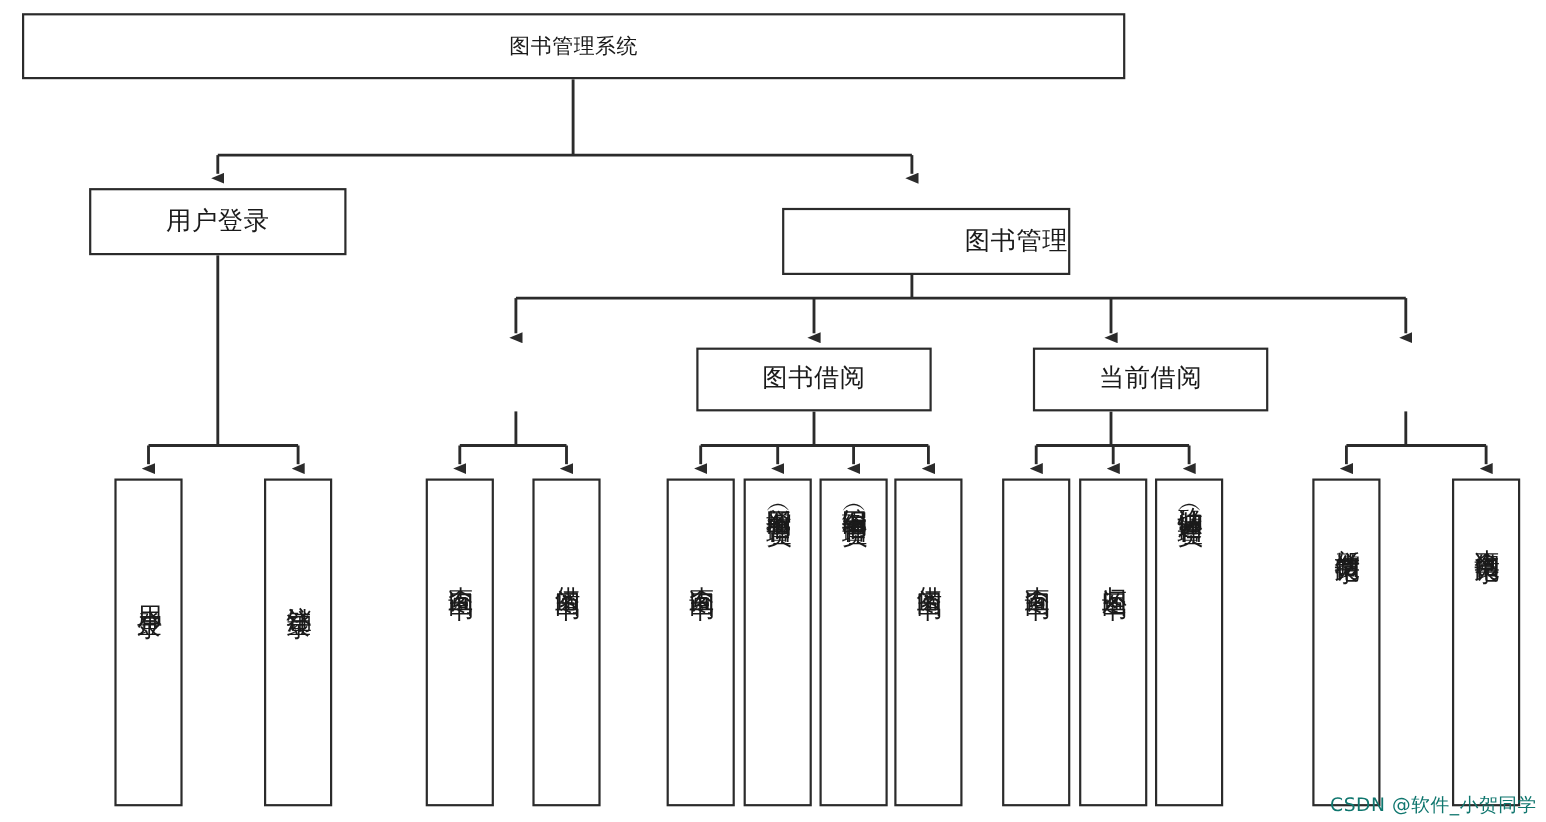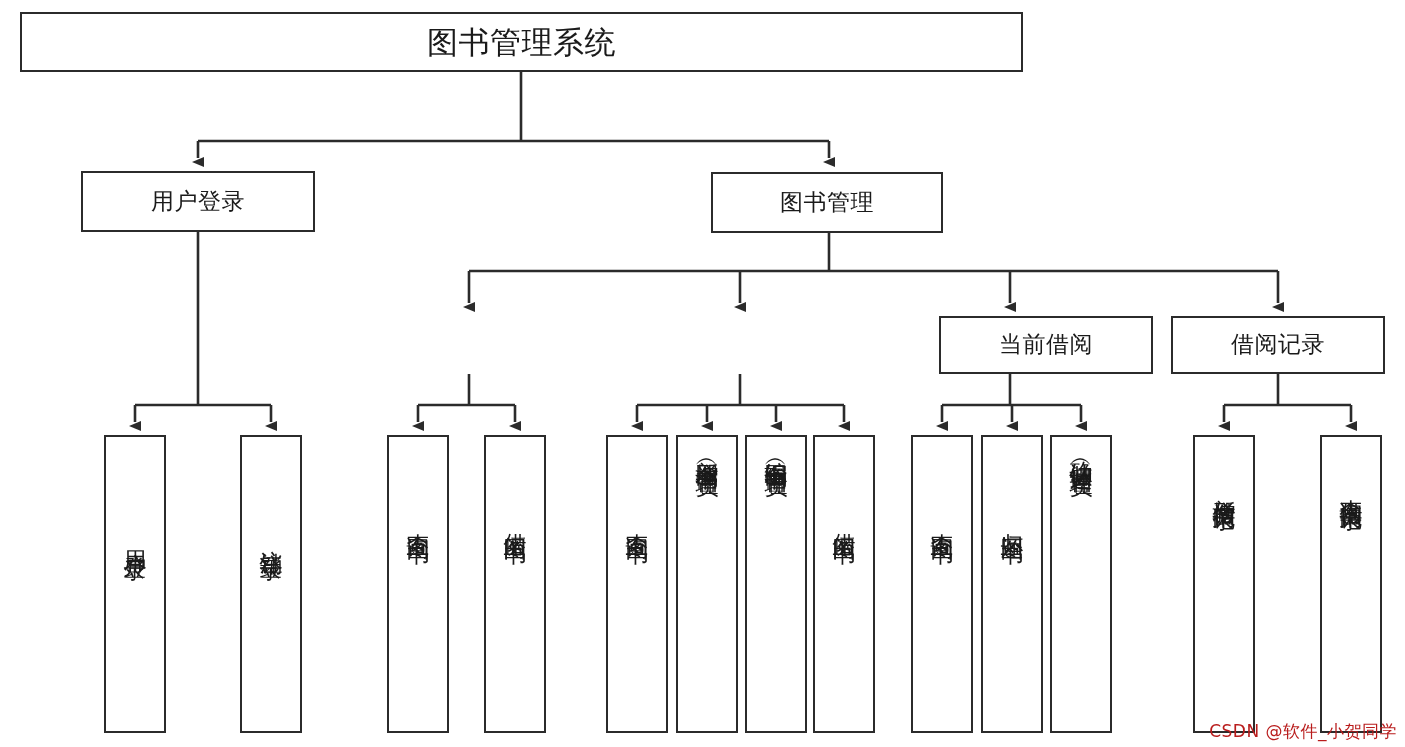"图书管理系统" .node.root .label { font-size: 31px -> 19px }
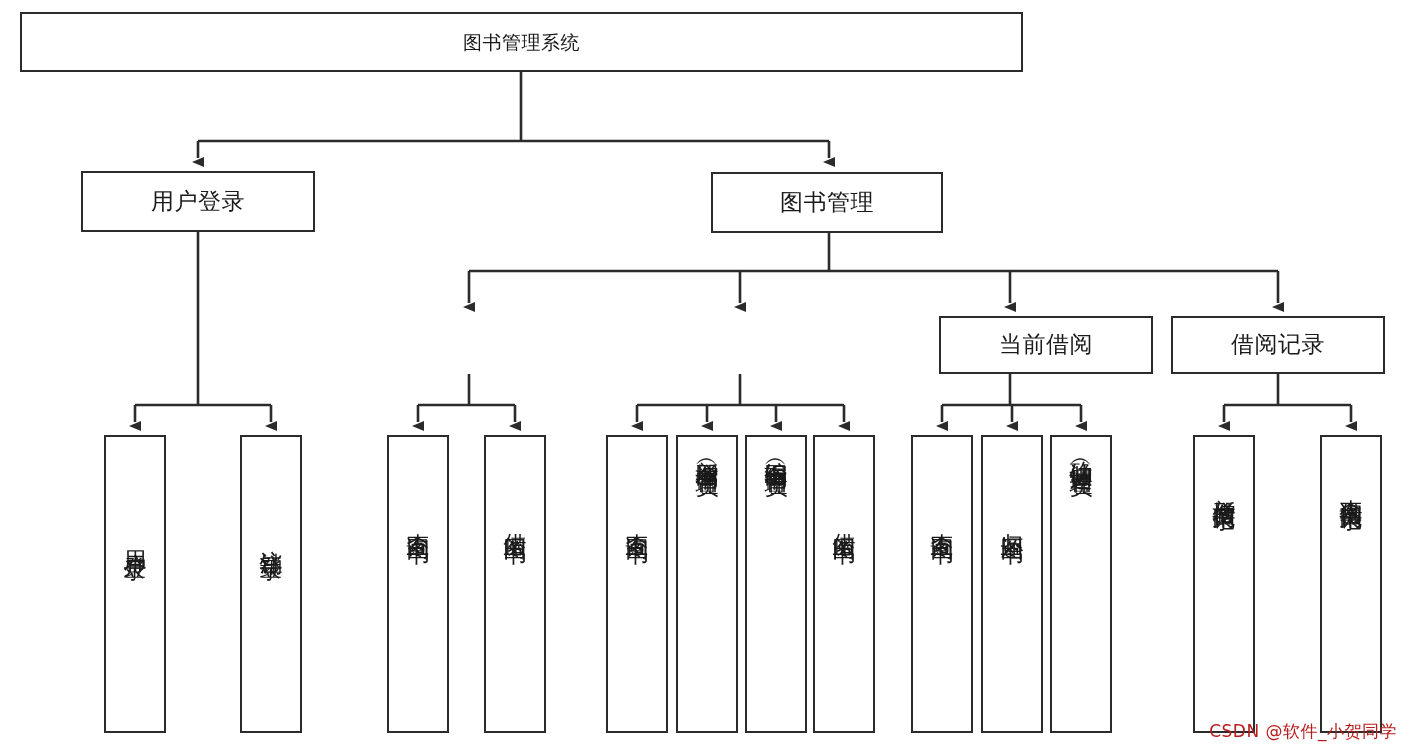"图书管理" div.node { justify-content: none -> flex-end; top: 172px -> 189px; width: 232px -> 262px }
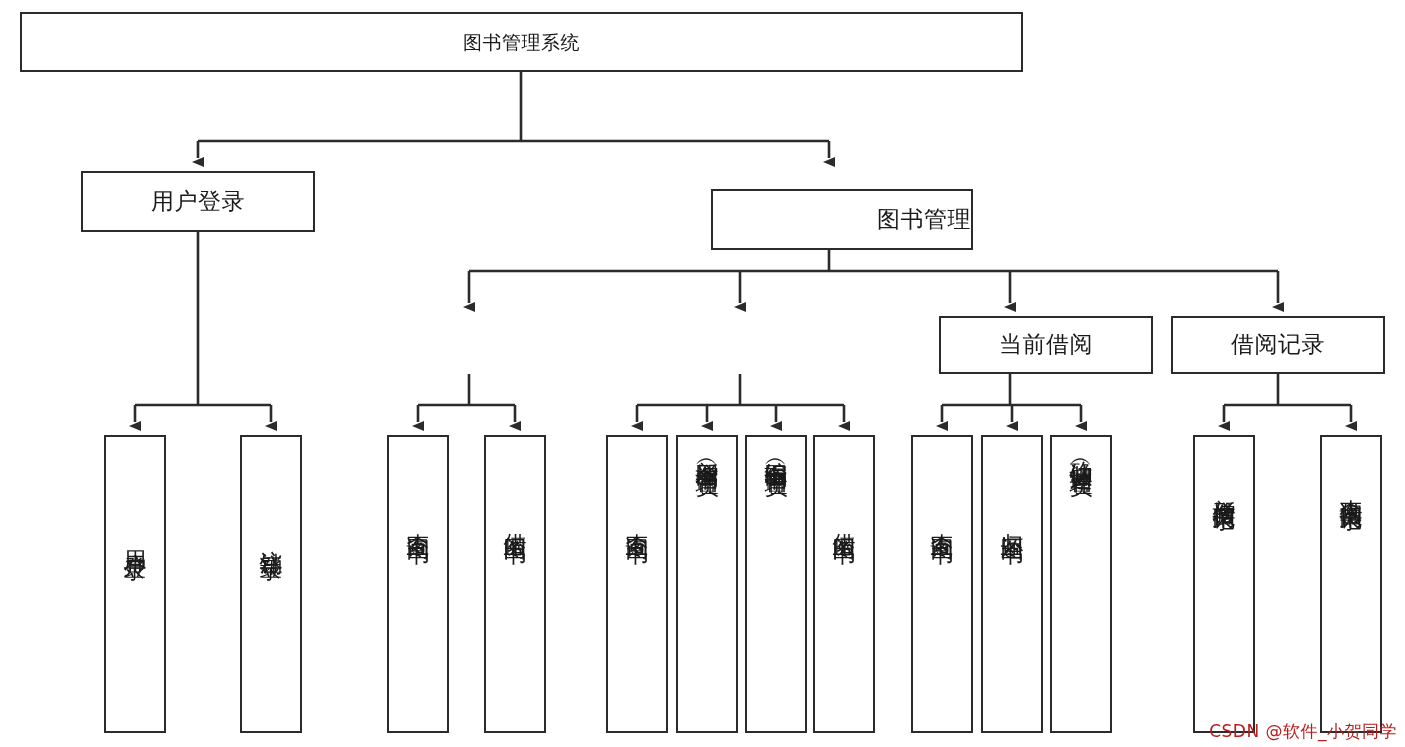"图书借阅" div.node { html: none -> <div> <span>图书借阅</span> </div> }
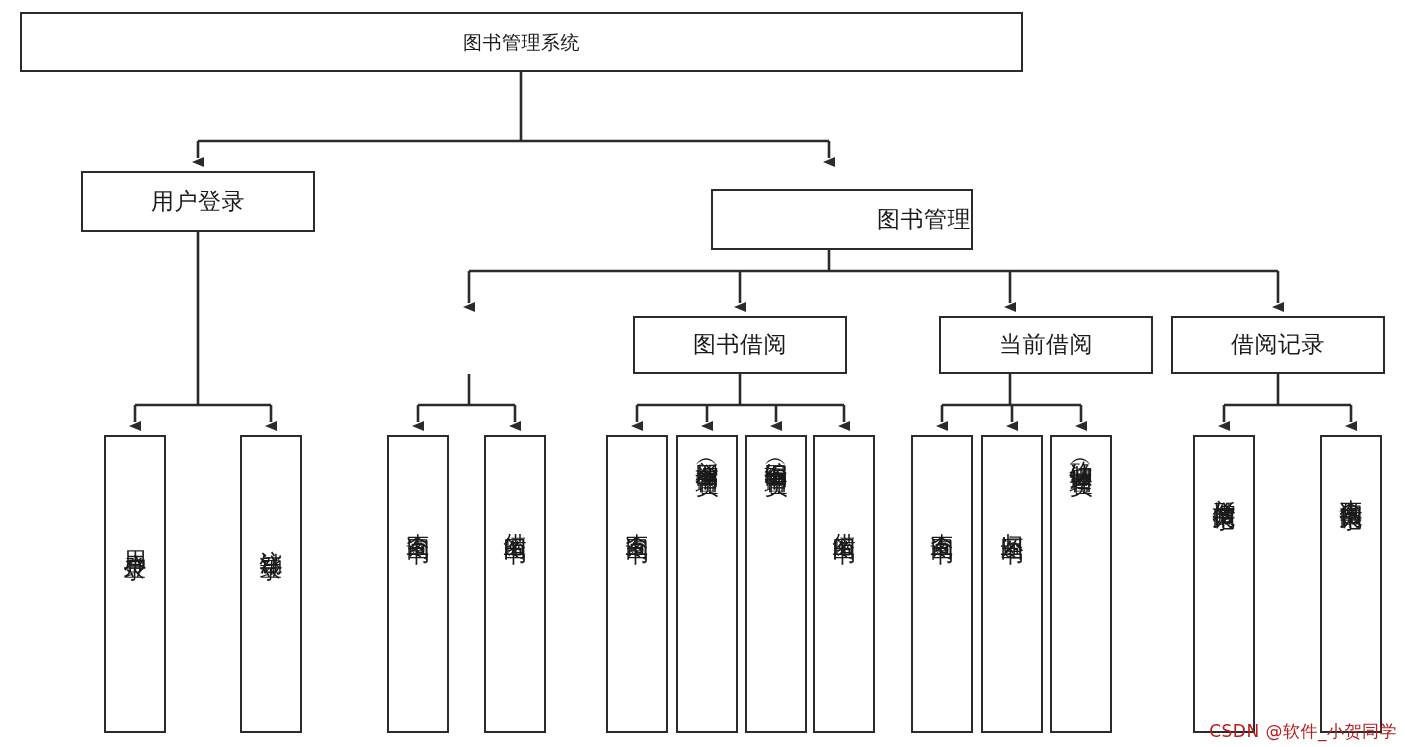"借阅记录" div.node { html: <div> <span>借阅记录</span> </div> -> none }
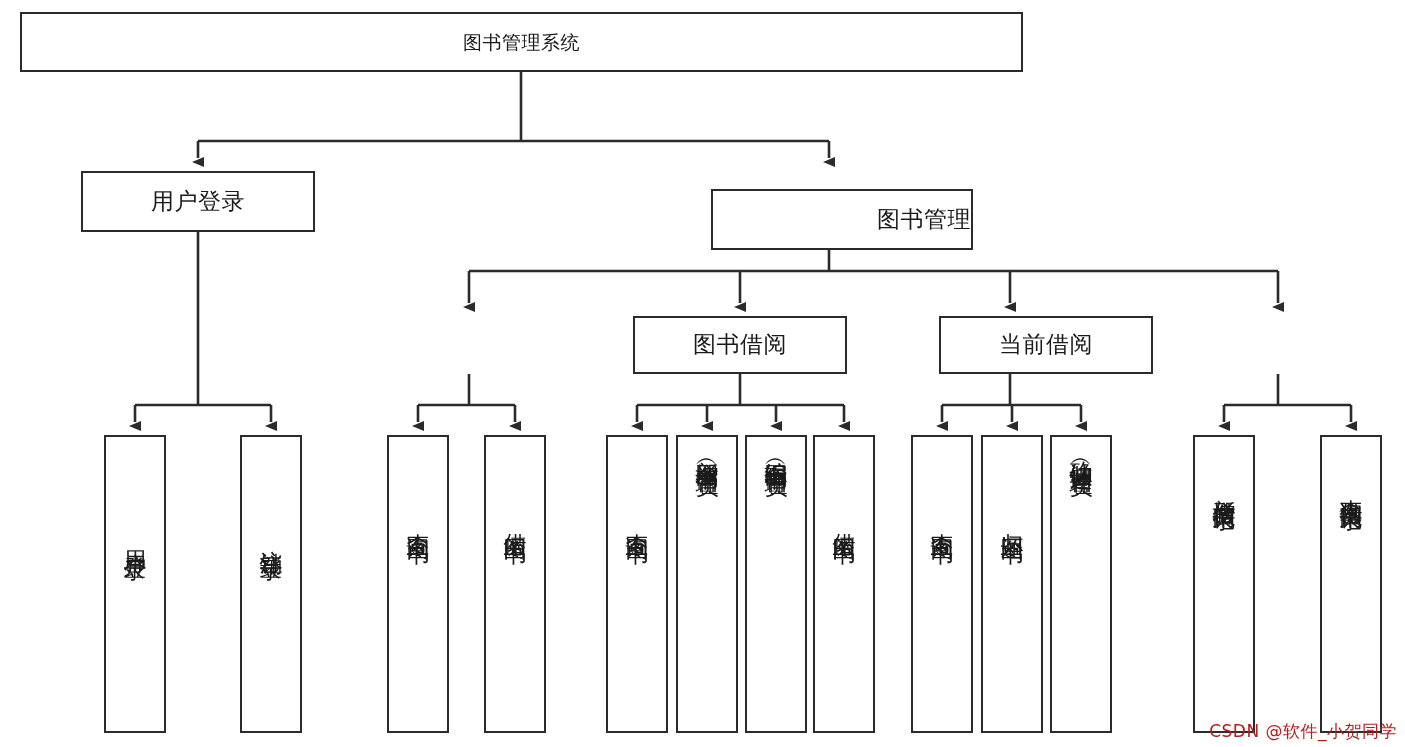"CSDN @软件_小贺同学" #watermark { color: #b91c1c -> #0f766e }
